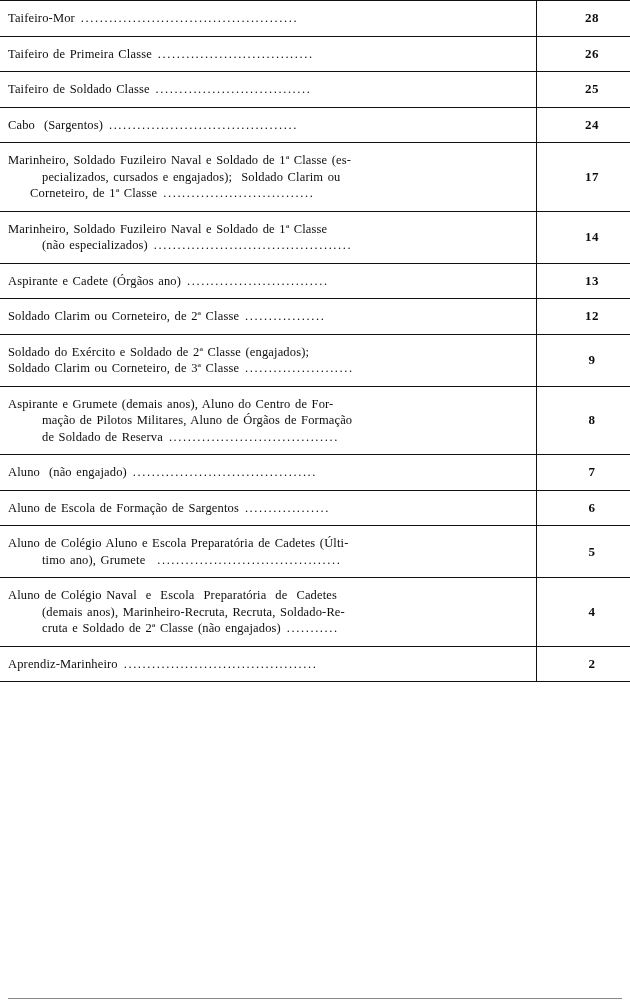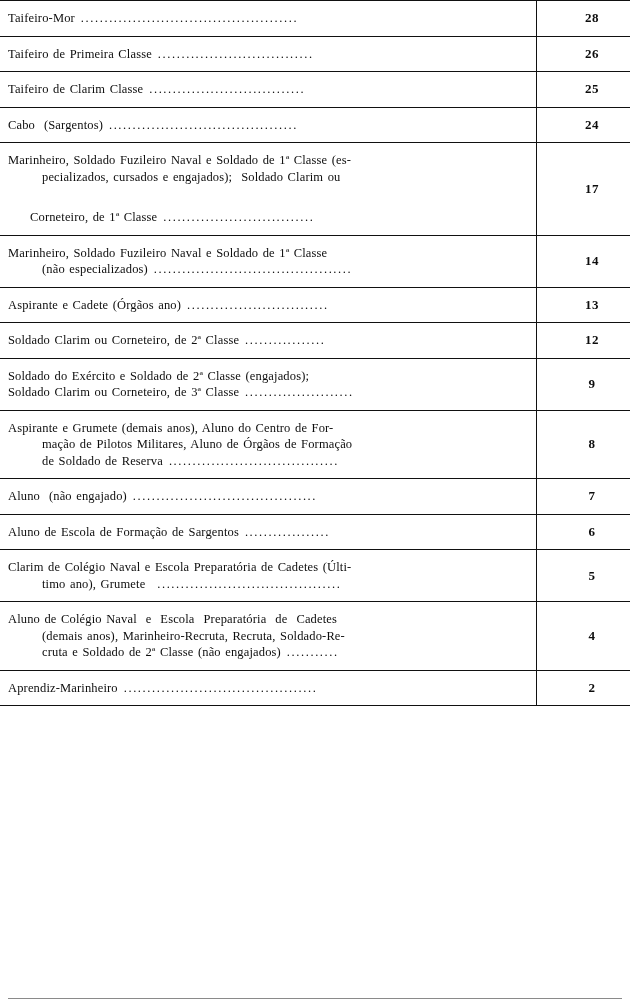"Taifeiro de Clarim Classe" span { text: Clarim -> Soldado }
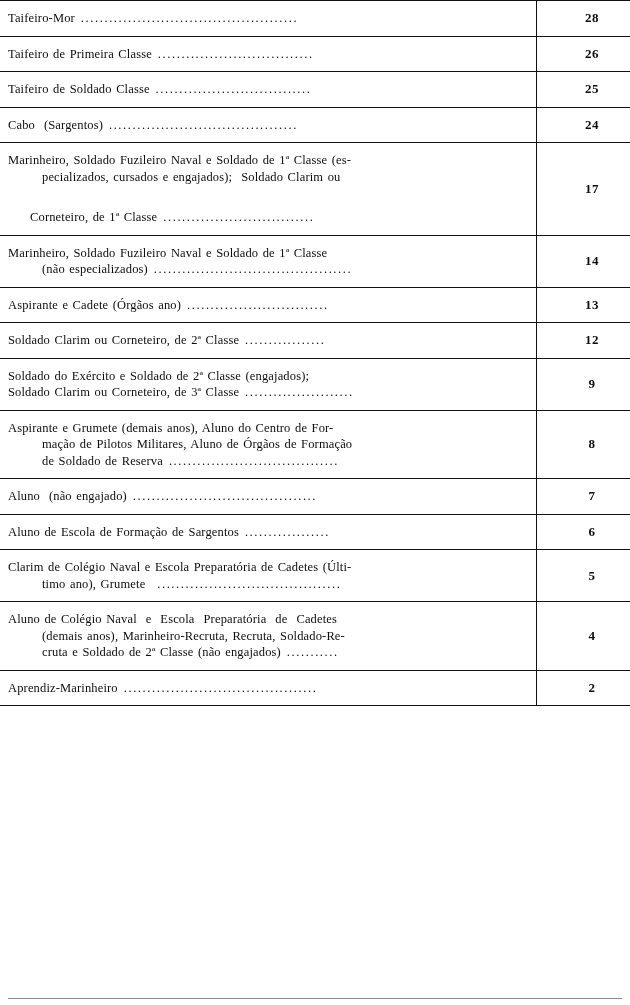"Corneteiro, de 1ª Classe" .lbl .ind2 { margin-top: 24px -> none }
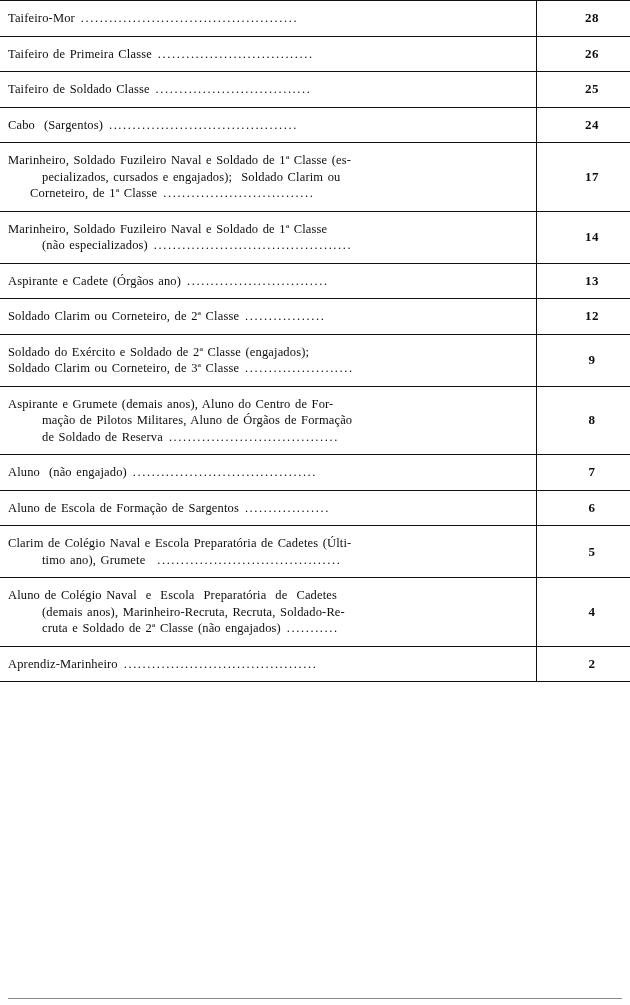"Clarim de Colégio Naval e" span { text: Clarim de Colégio Naval -> Aluno de Colégio Aluno }
